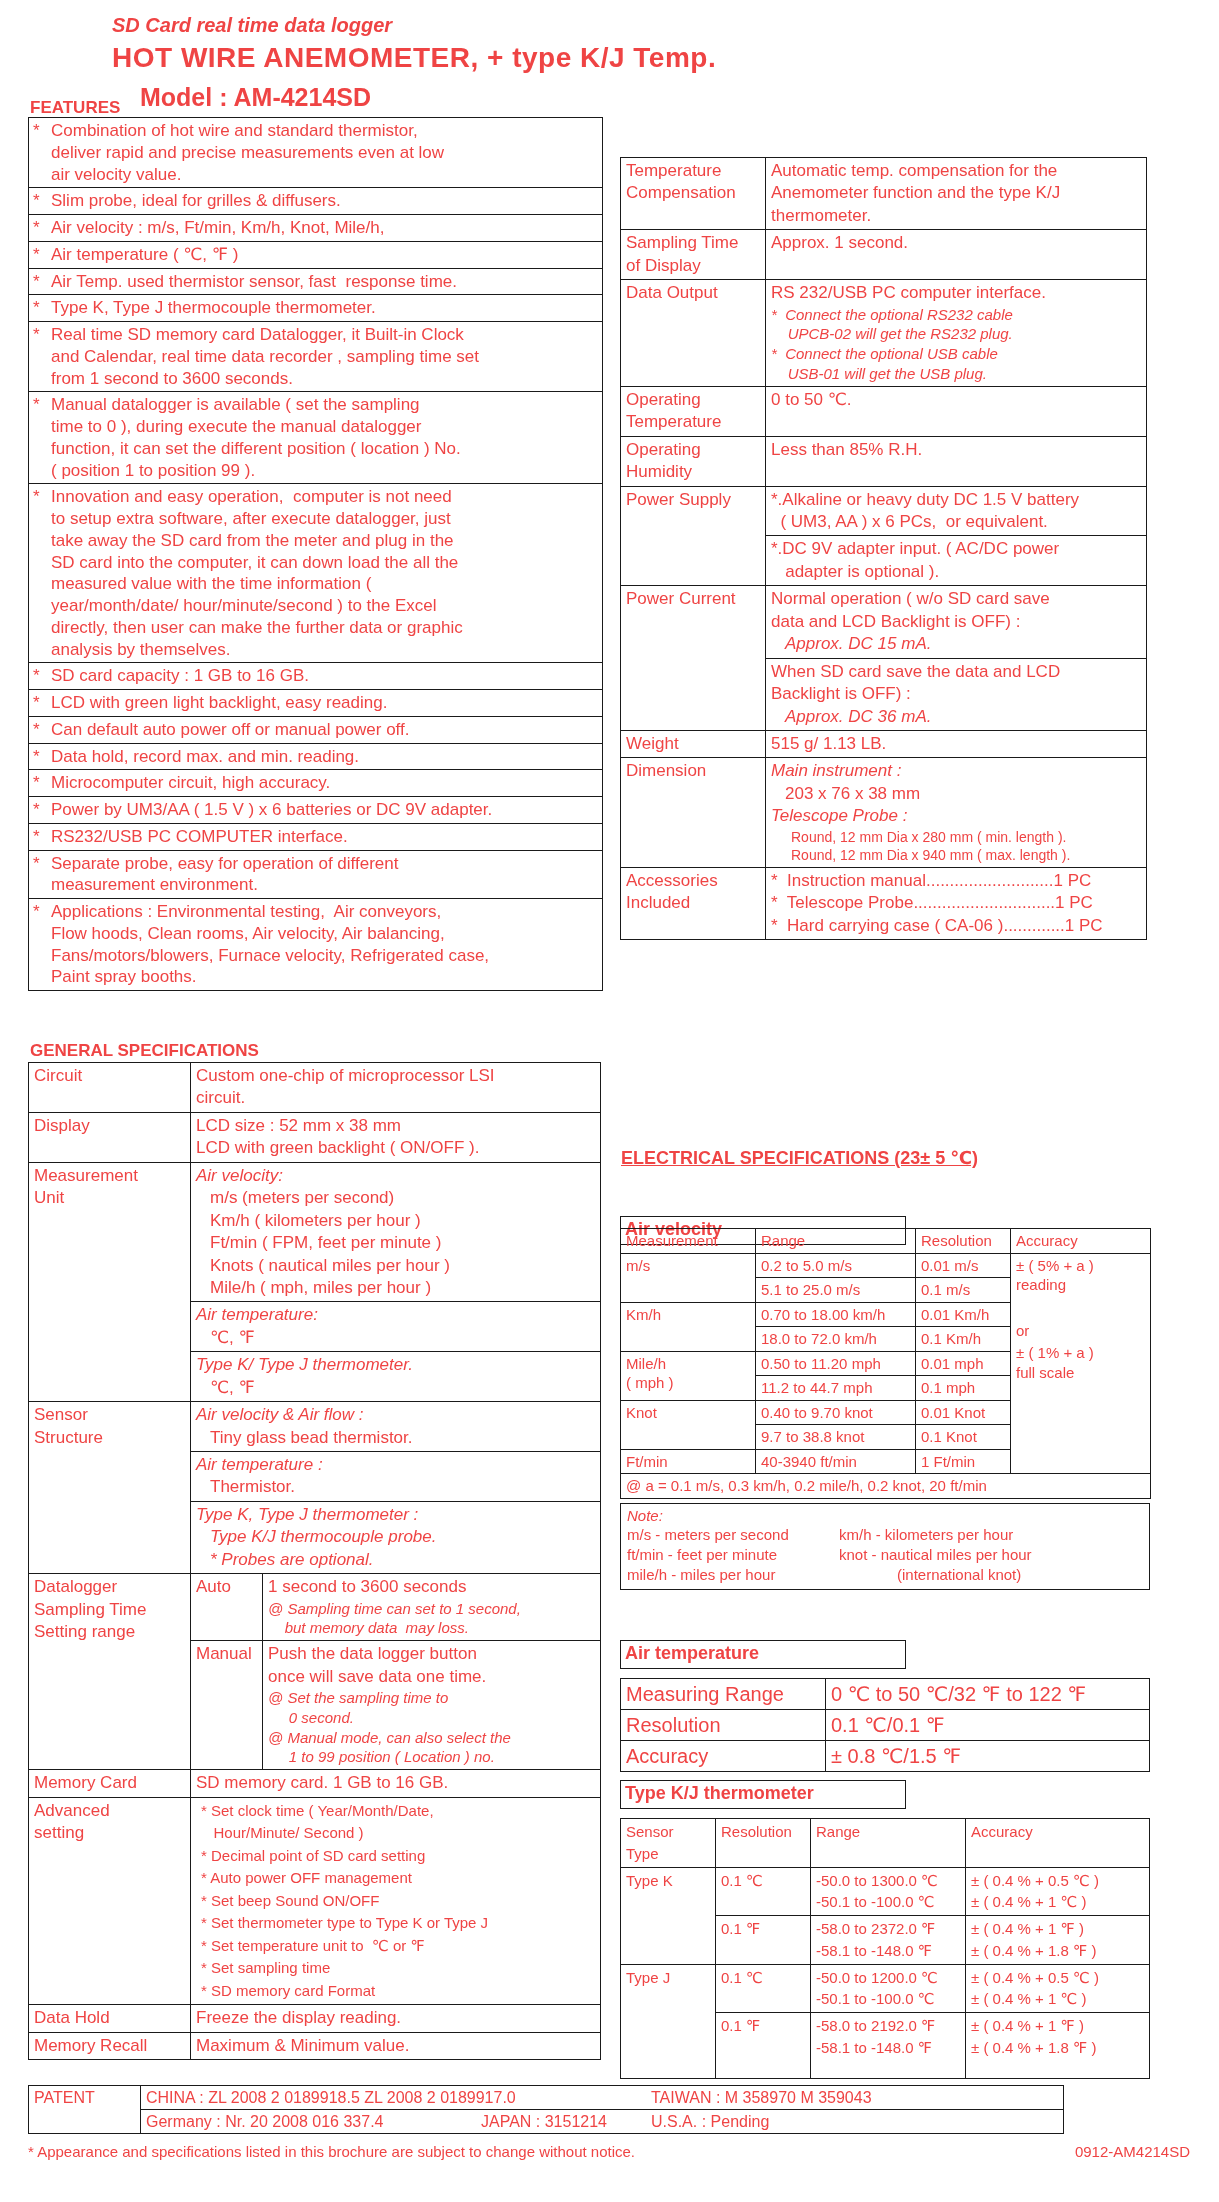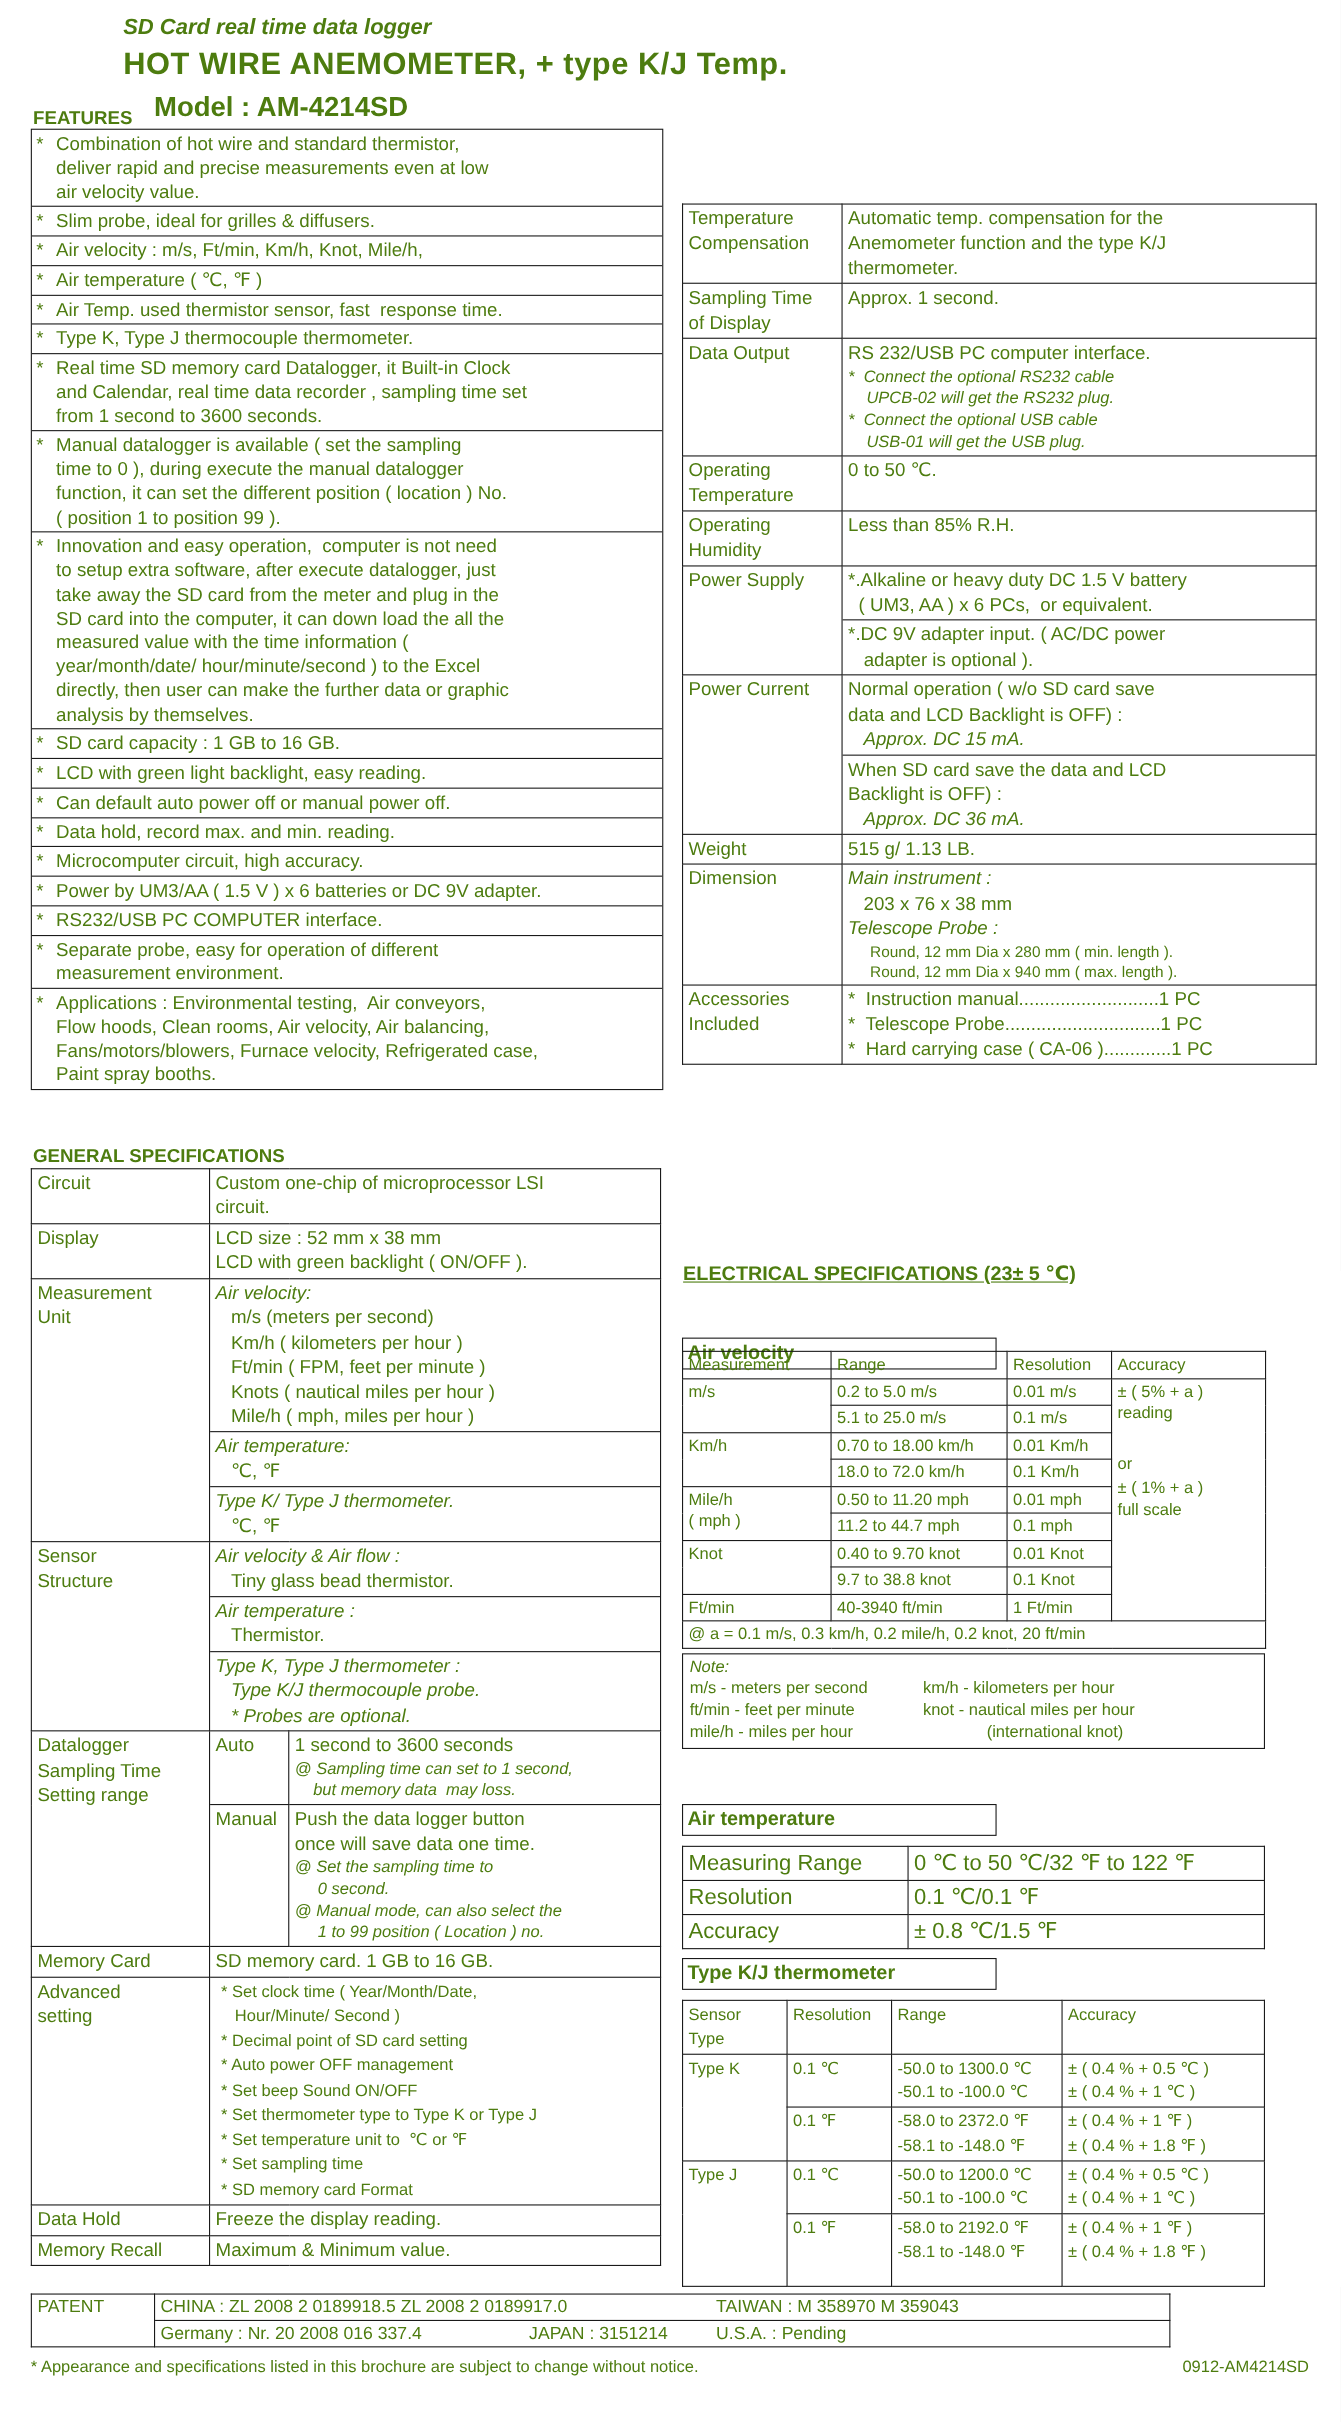"SD Card real time data" .page { color: #4d7c0f -> #ef4444 }
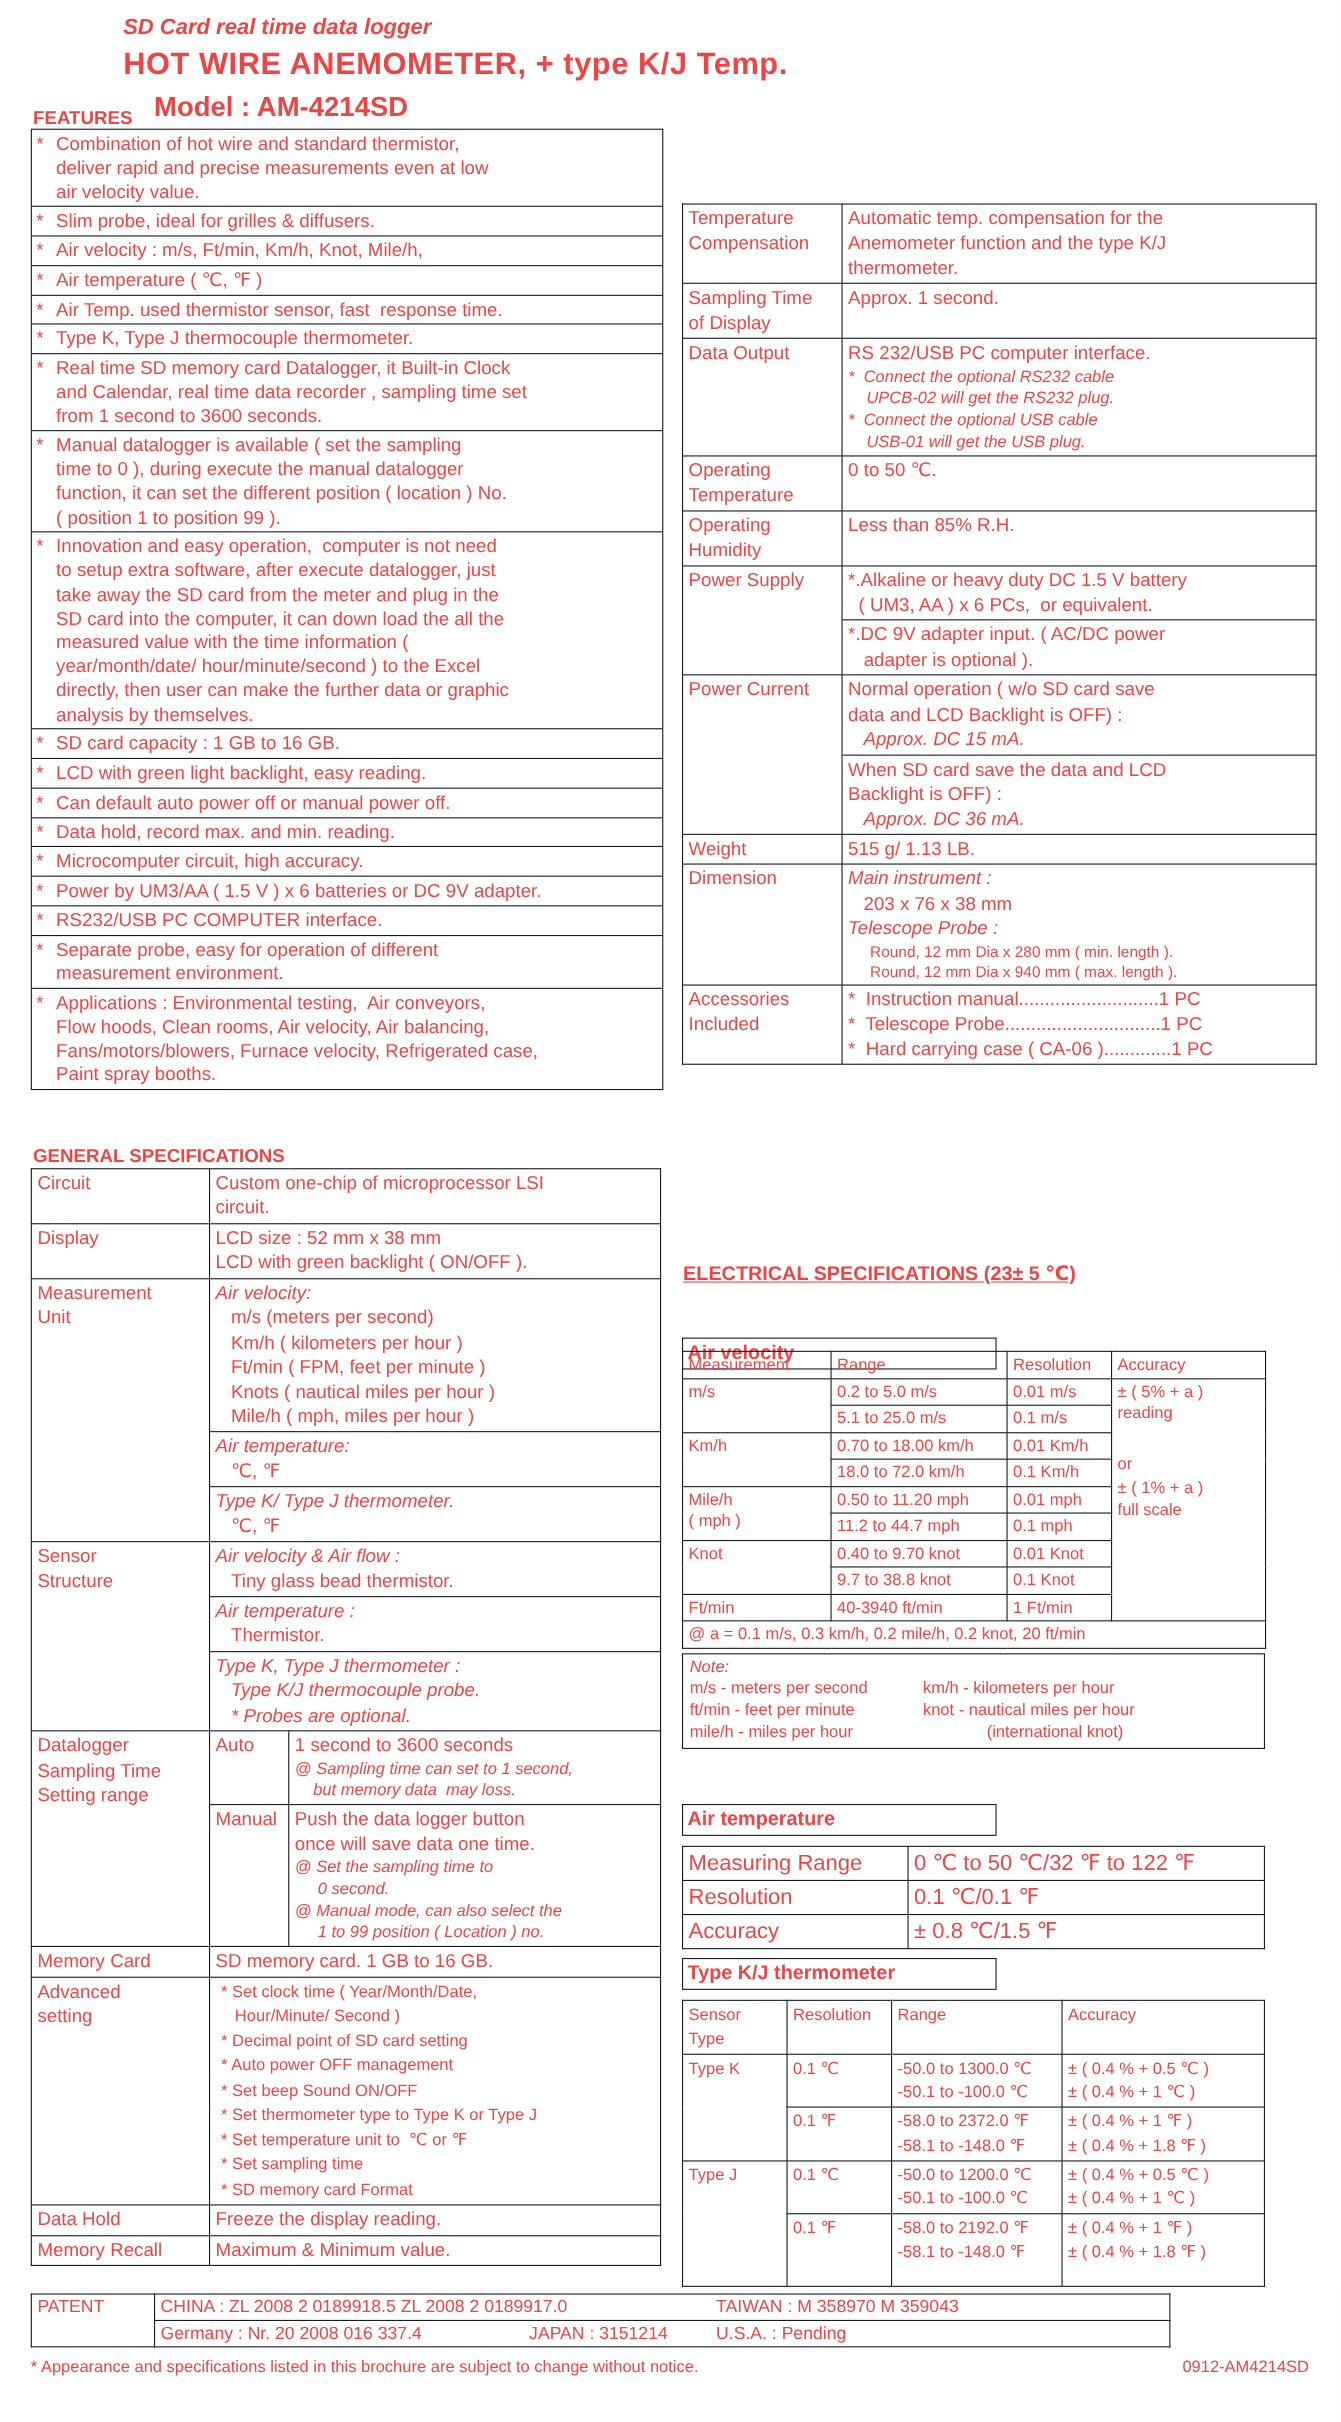"Temperature" .spec-table { margin-top: 28px -> none; width: 577px -> 527px }
